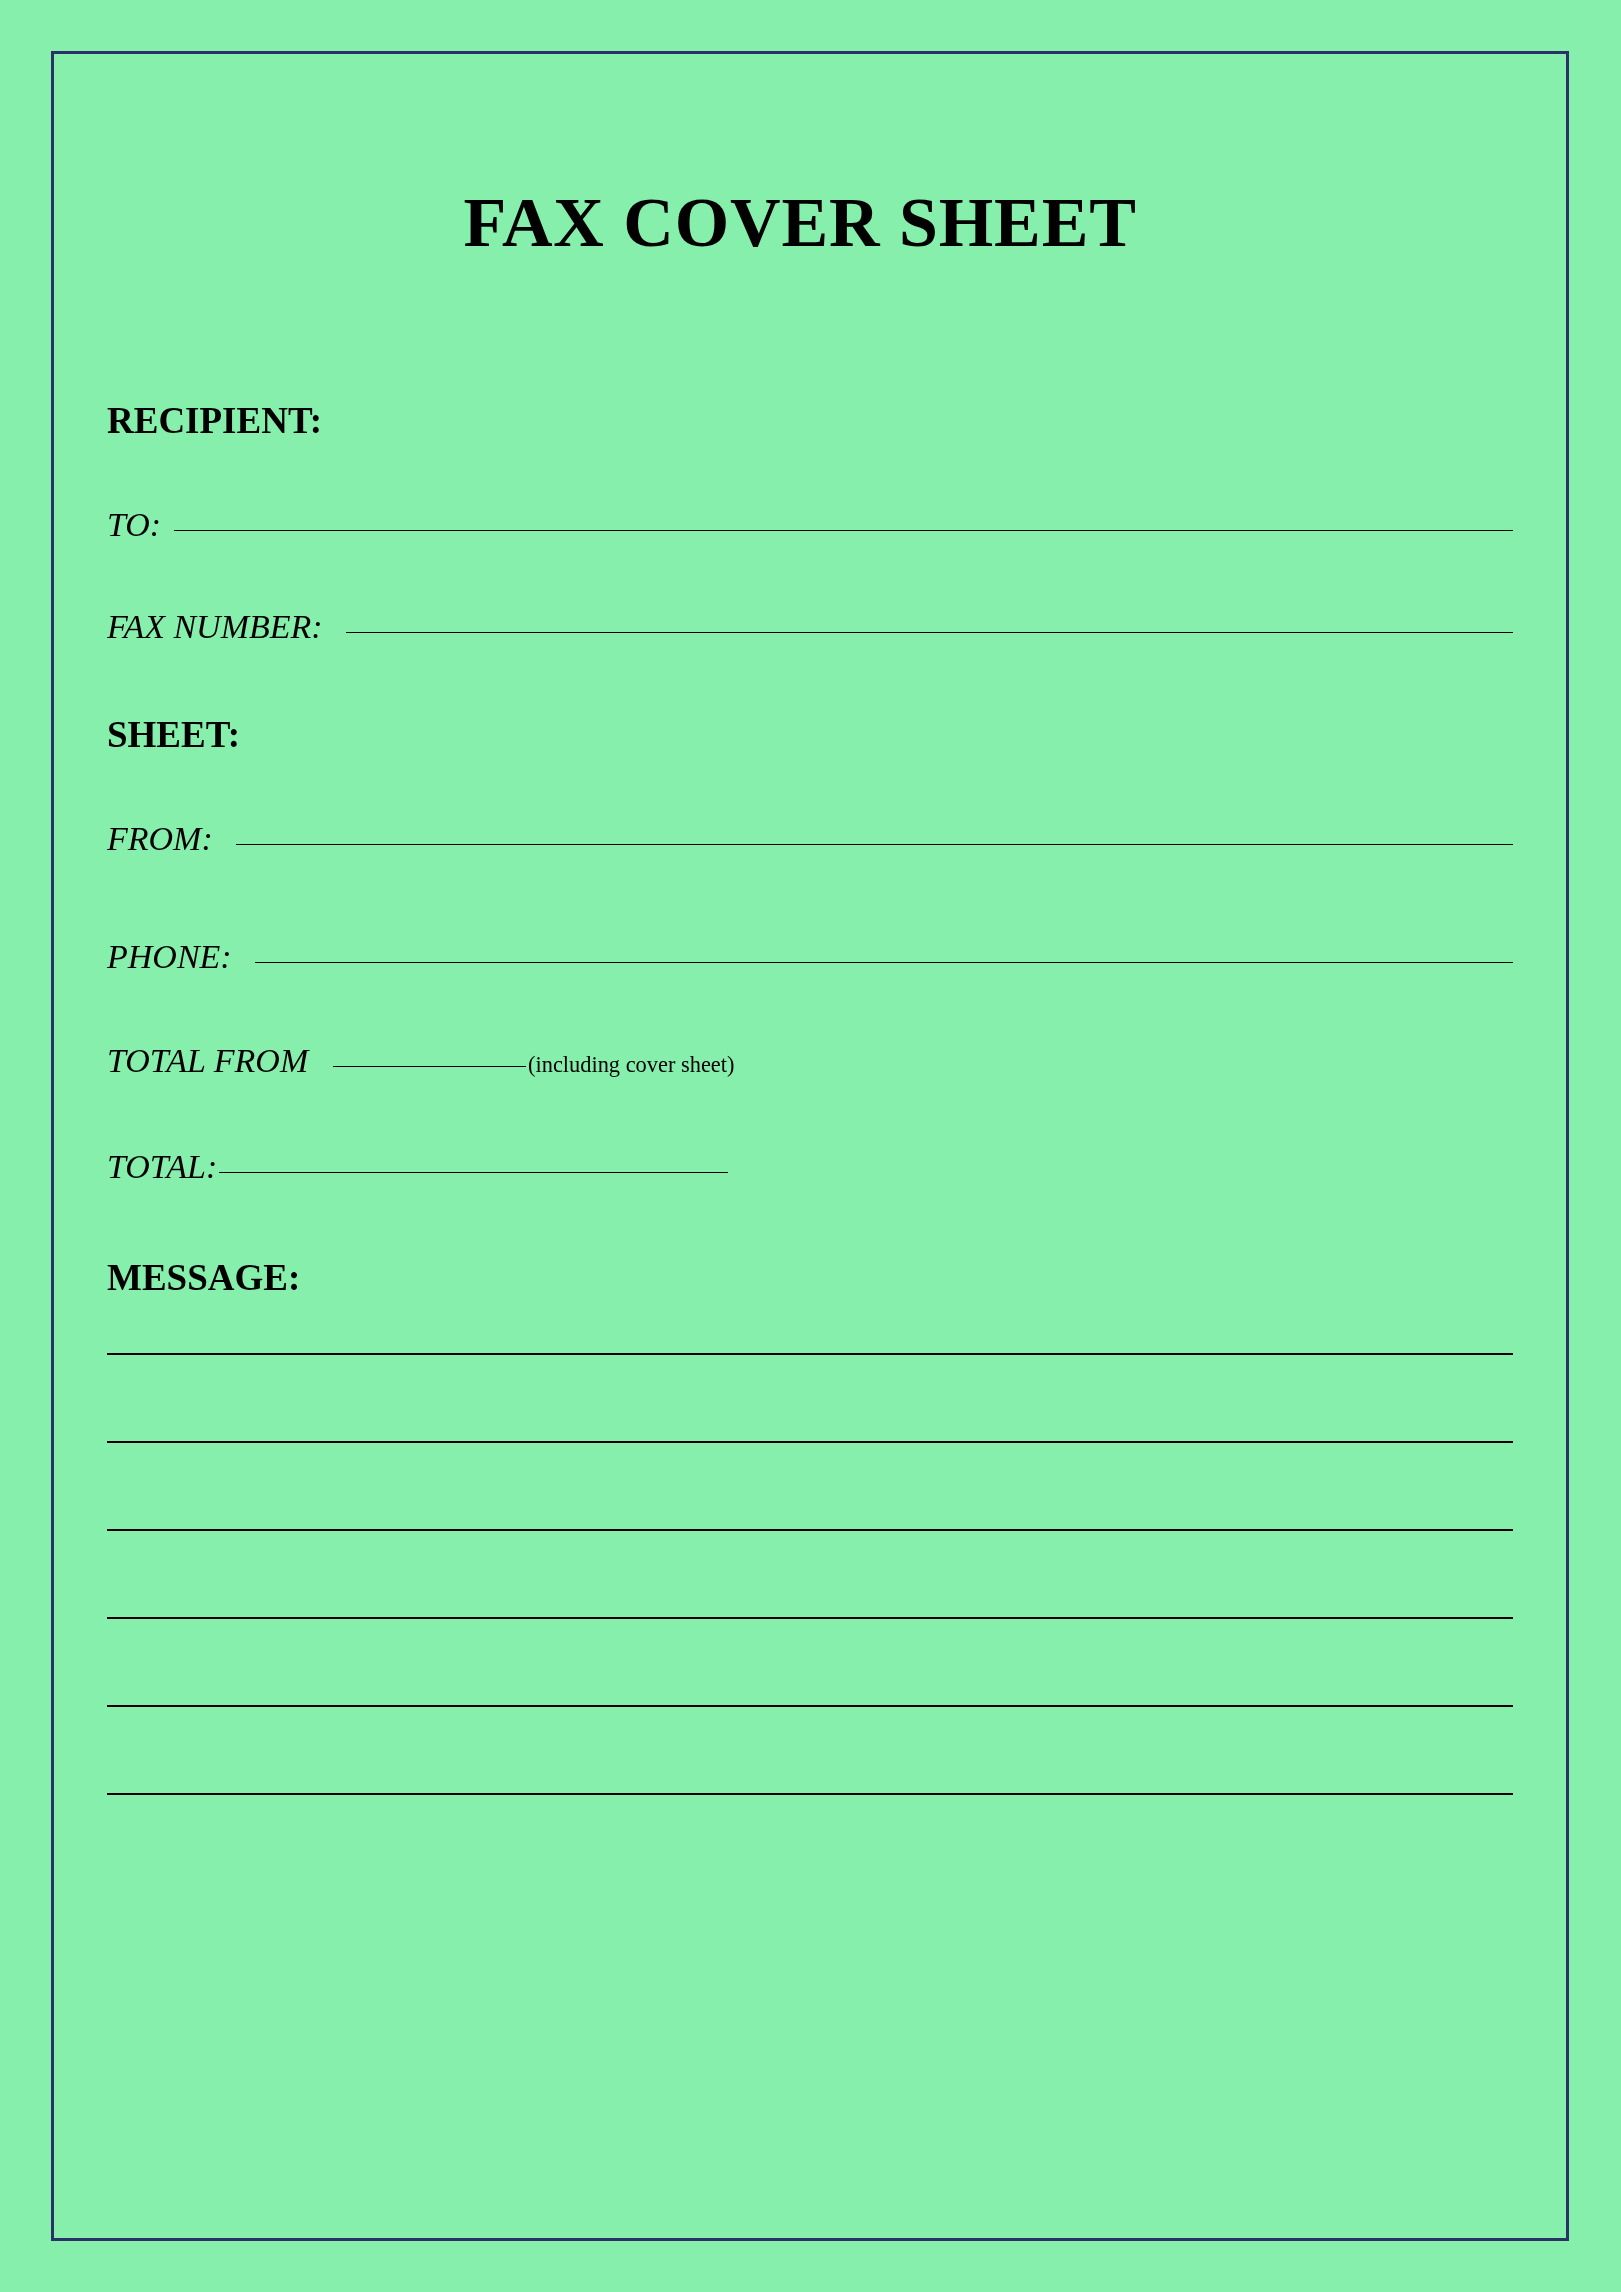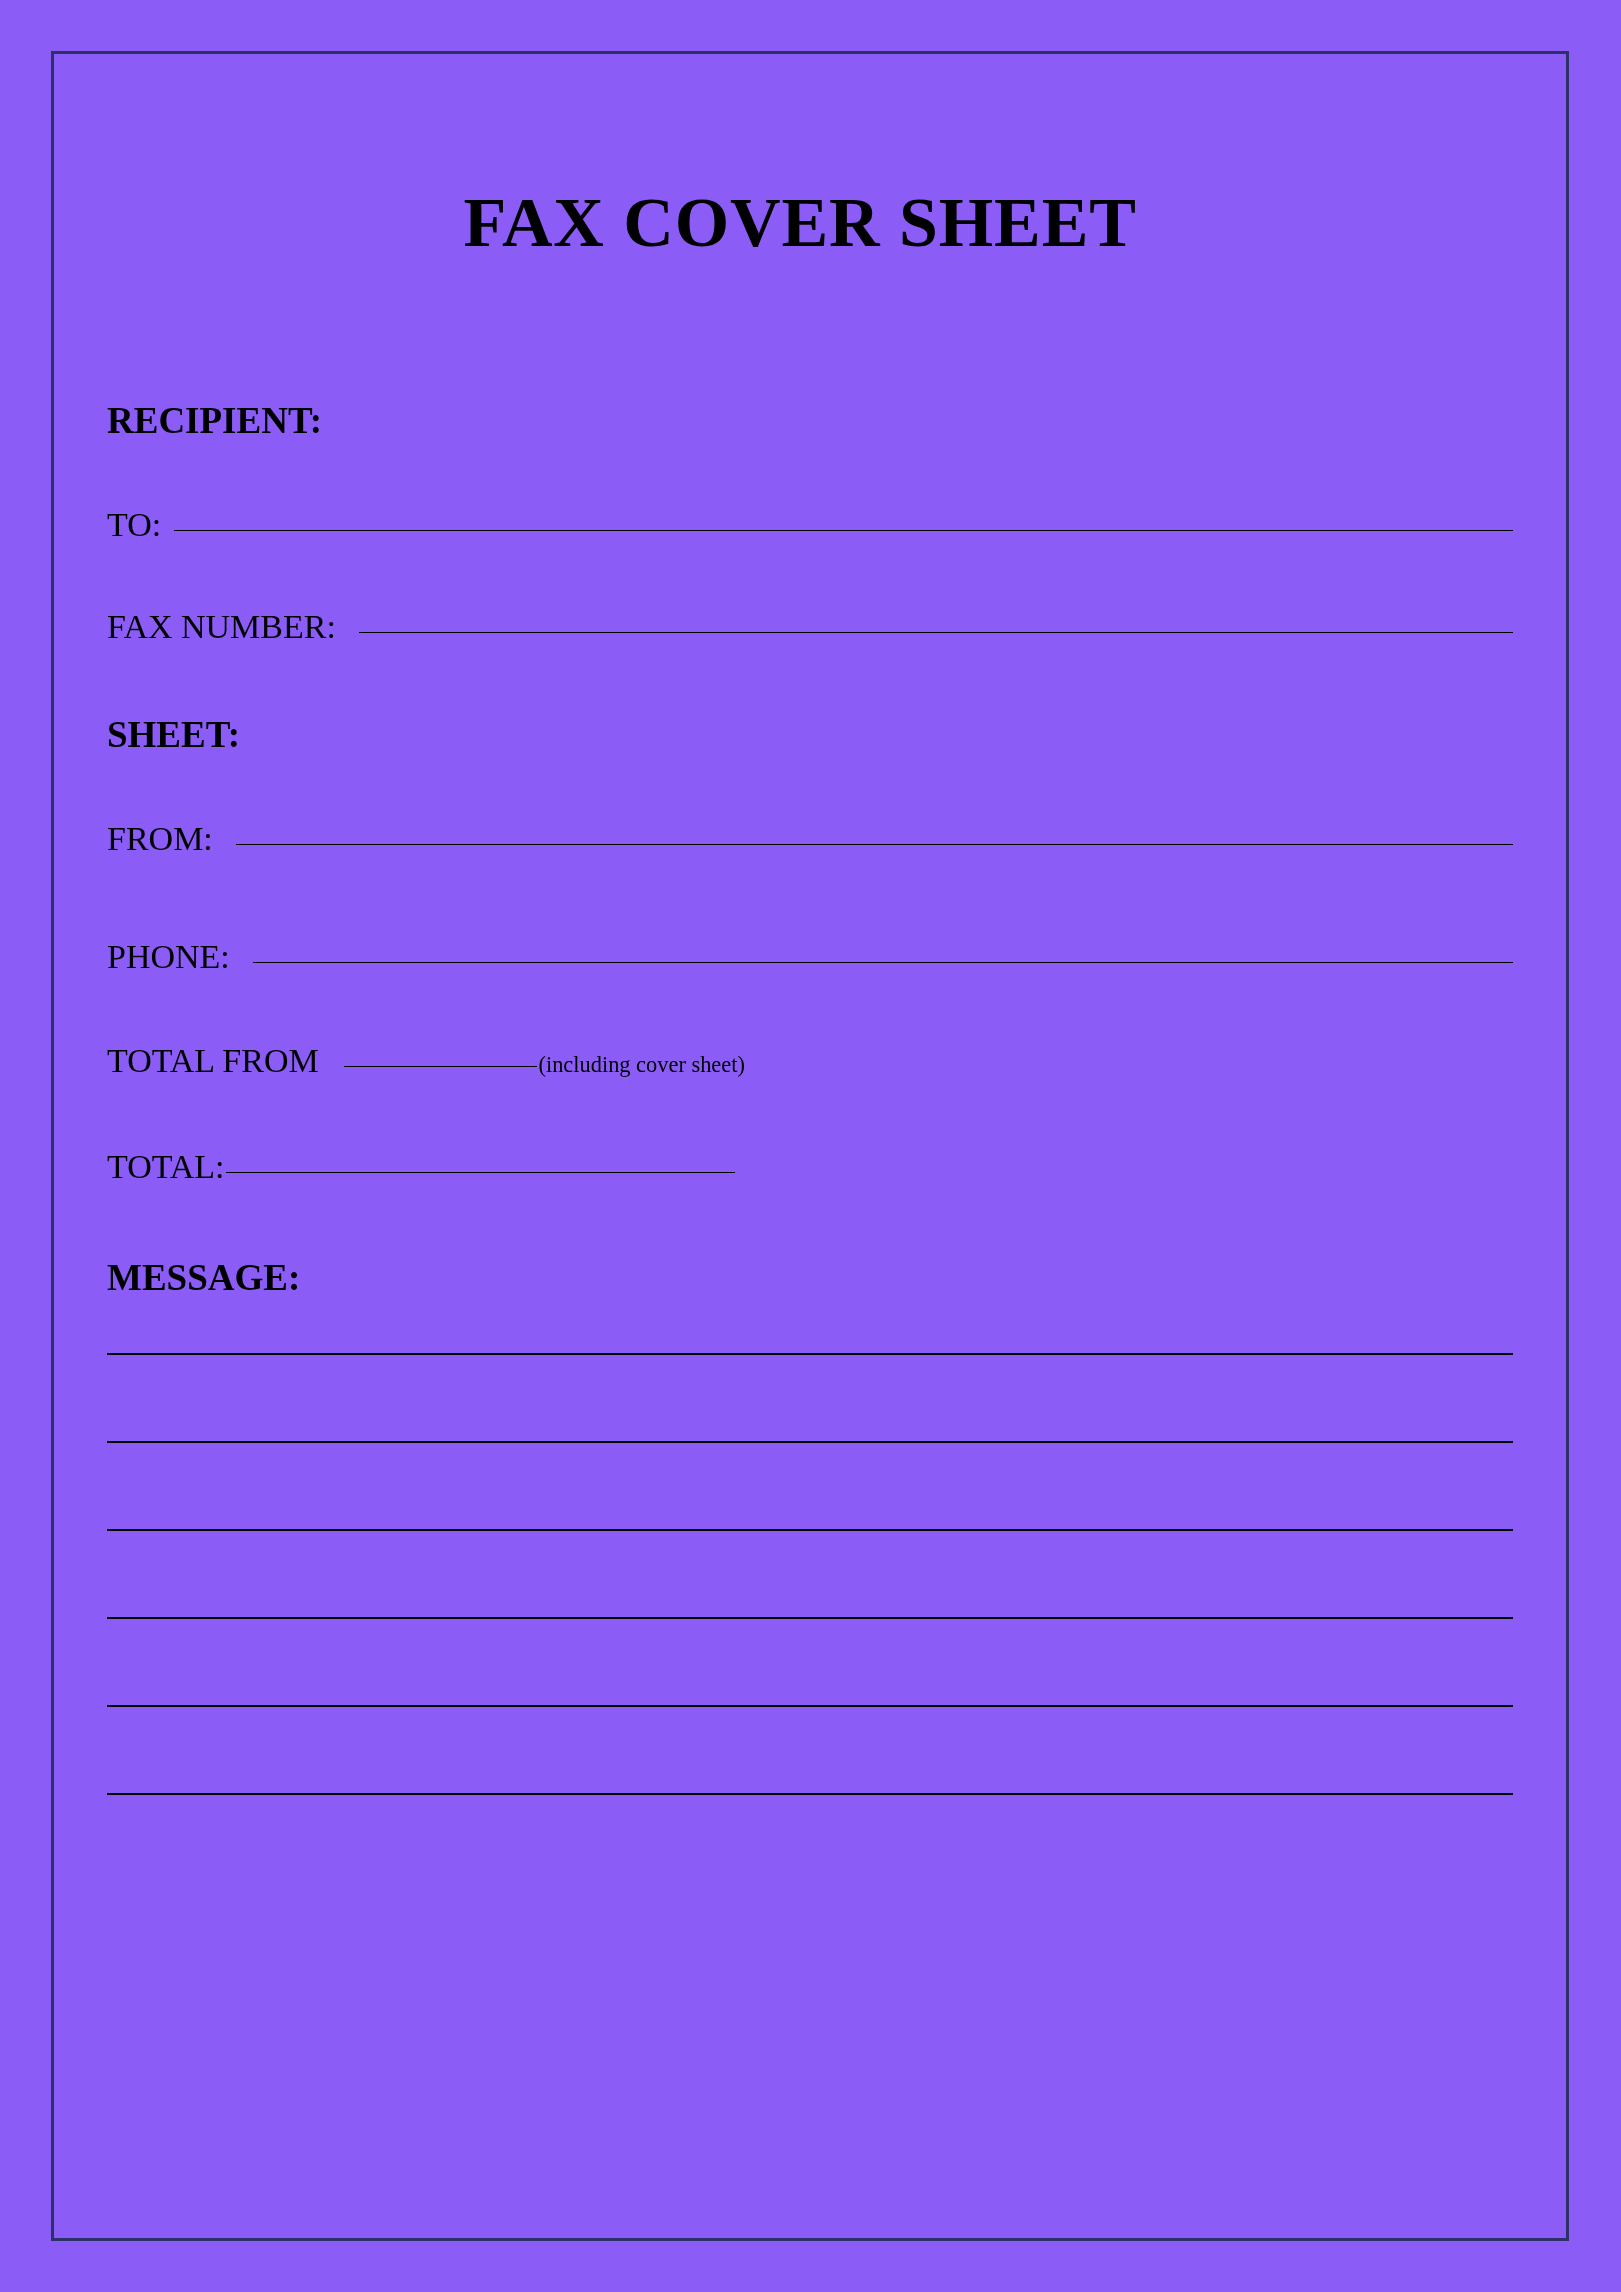"FAX COVER SHEET" .page { background: #8b5cf6 -> #86efac }
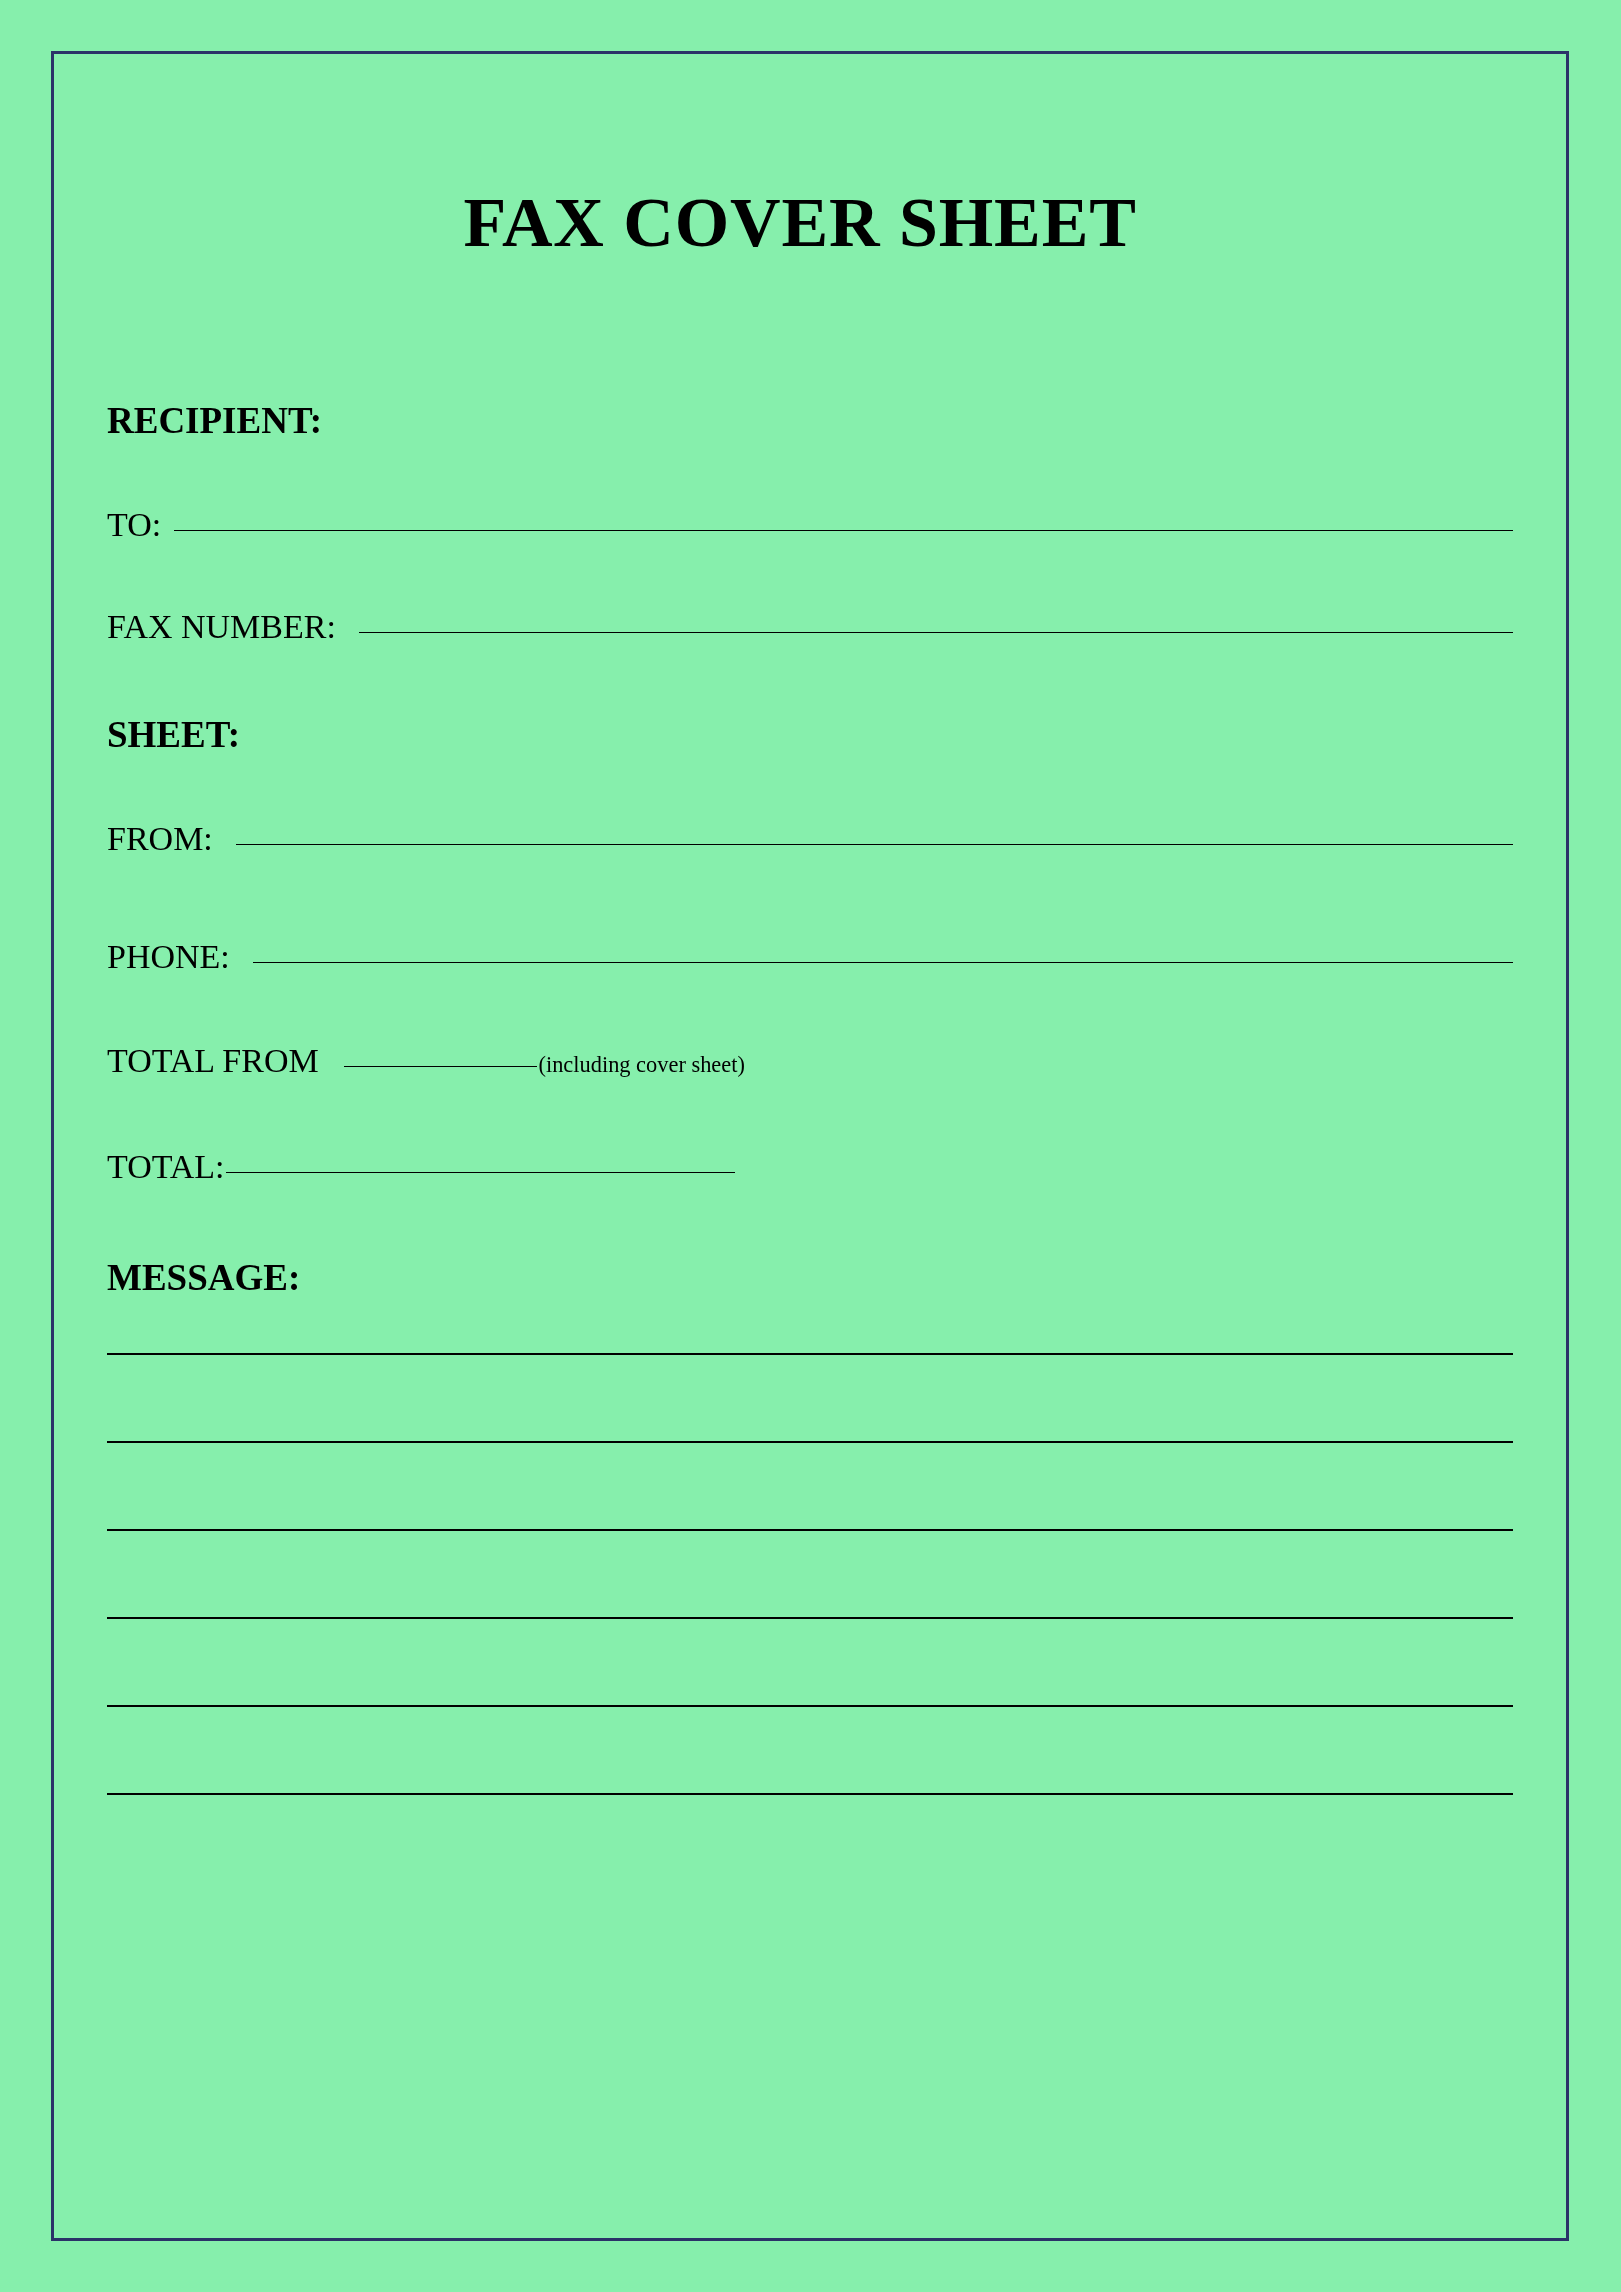"TO:" .field-label { font-style: none -> italic }
